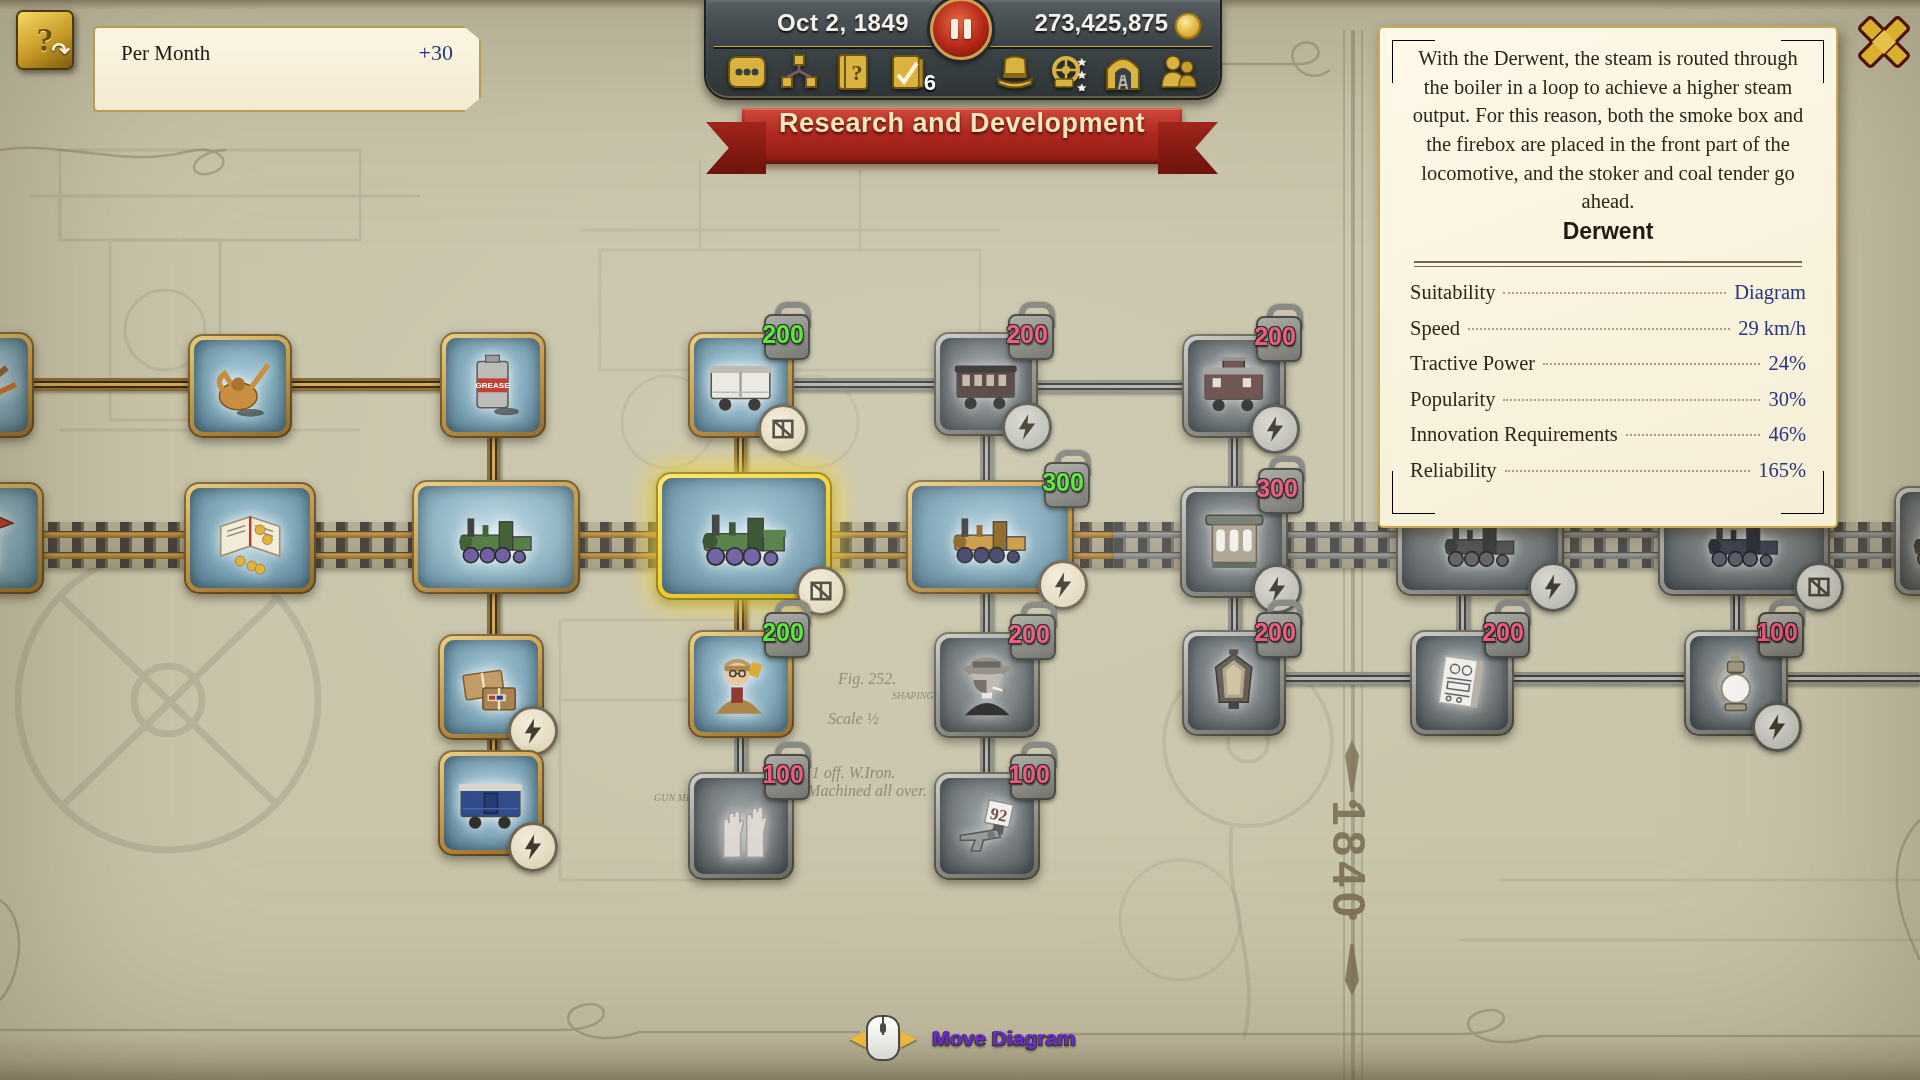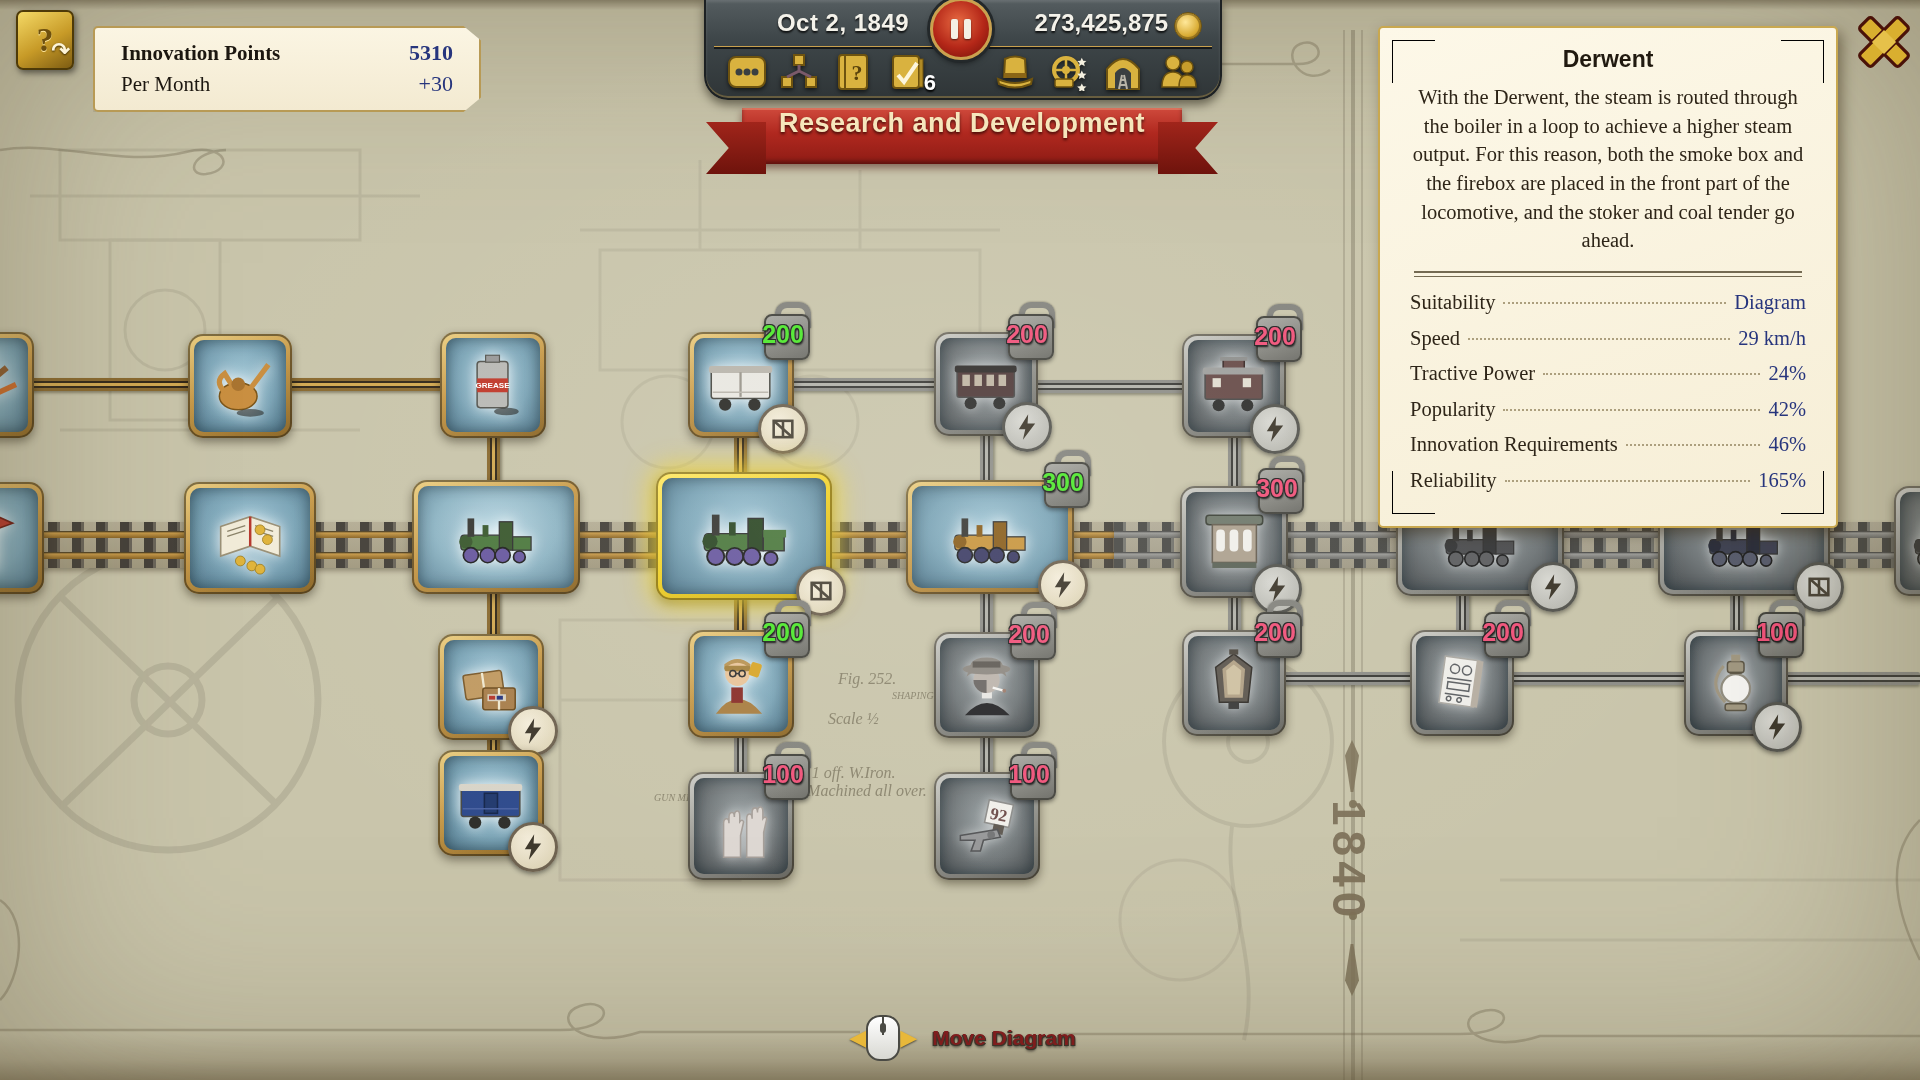"Innovation Points" div.inno-row { html: <div> <span>Innovation Points</span> <span>5310</span> </div> -> none }
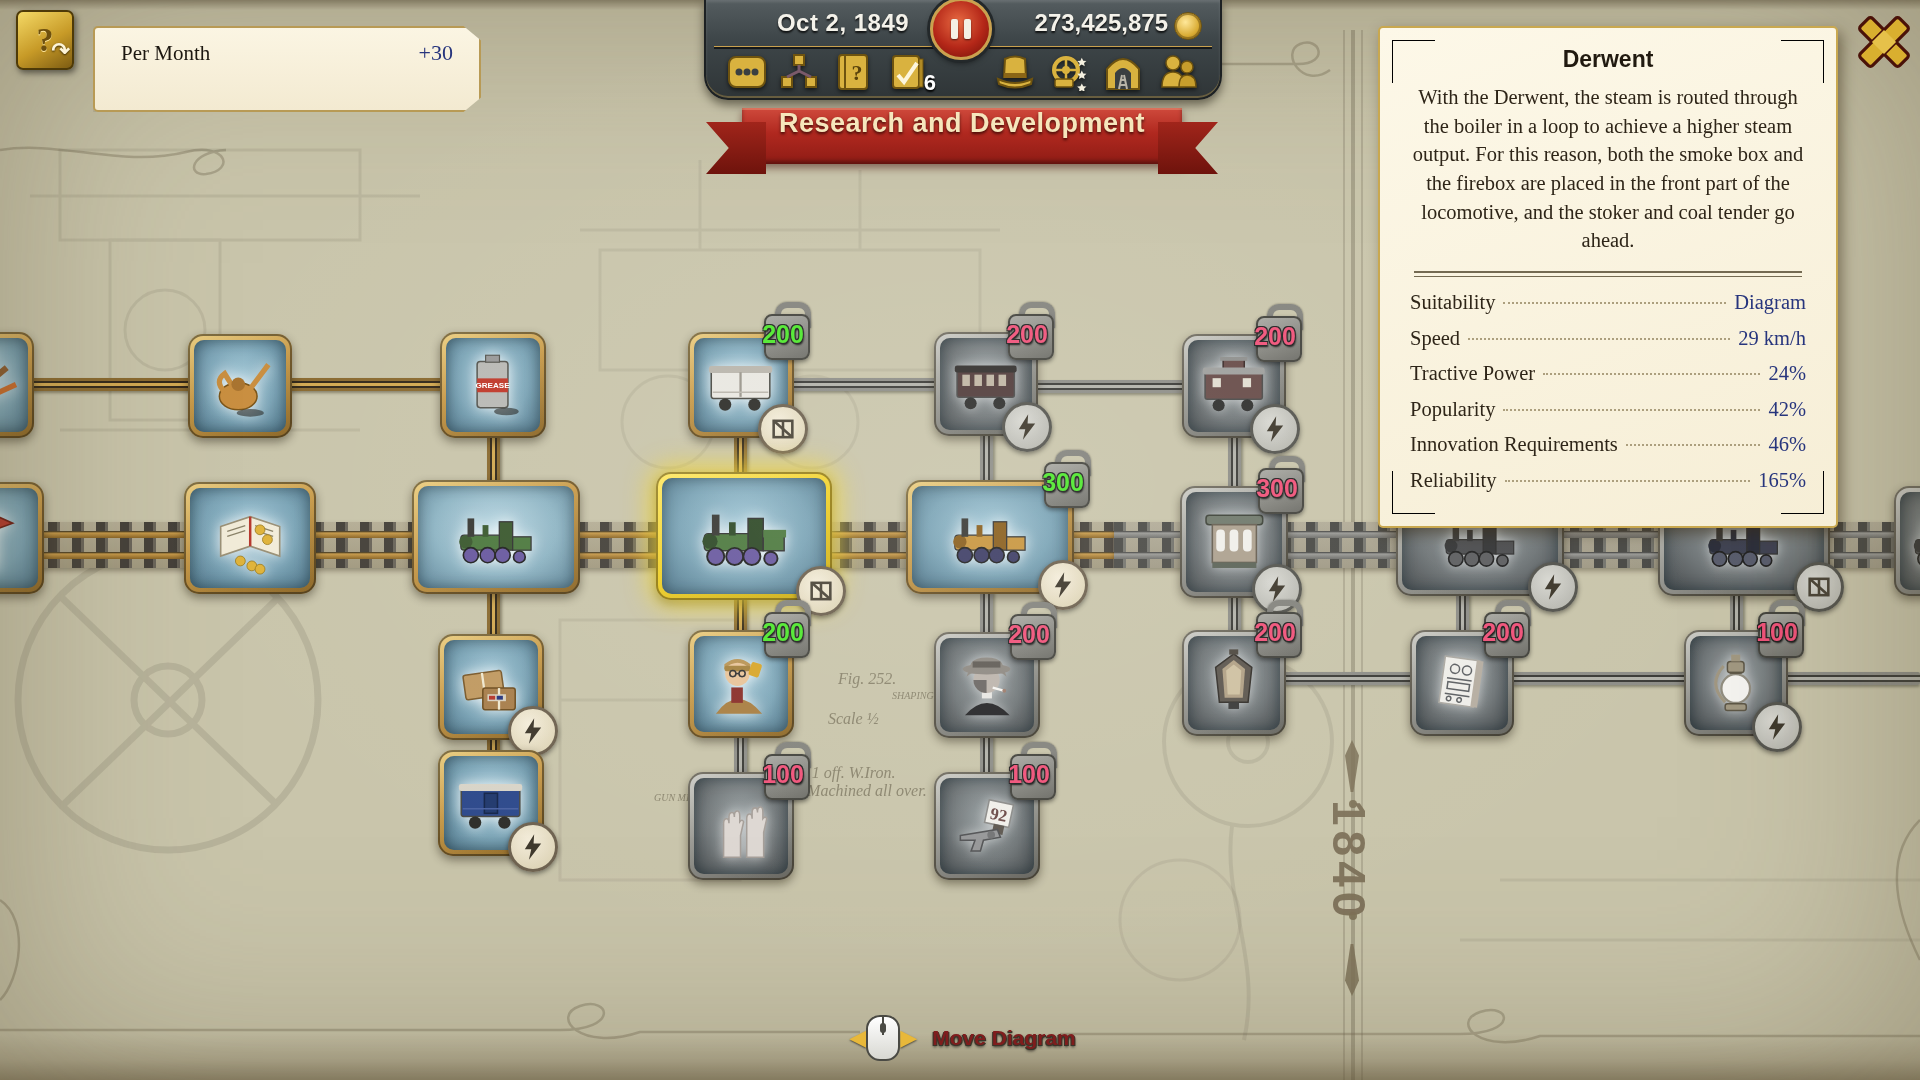"Derwent" div { order: before "With the Derwent, the steam" -> after "With the Derwent, the steam" }
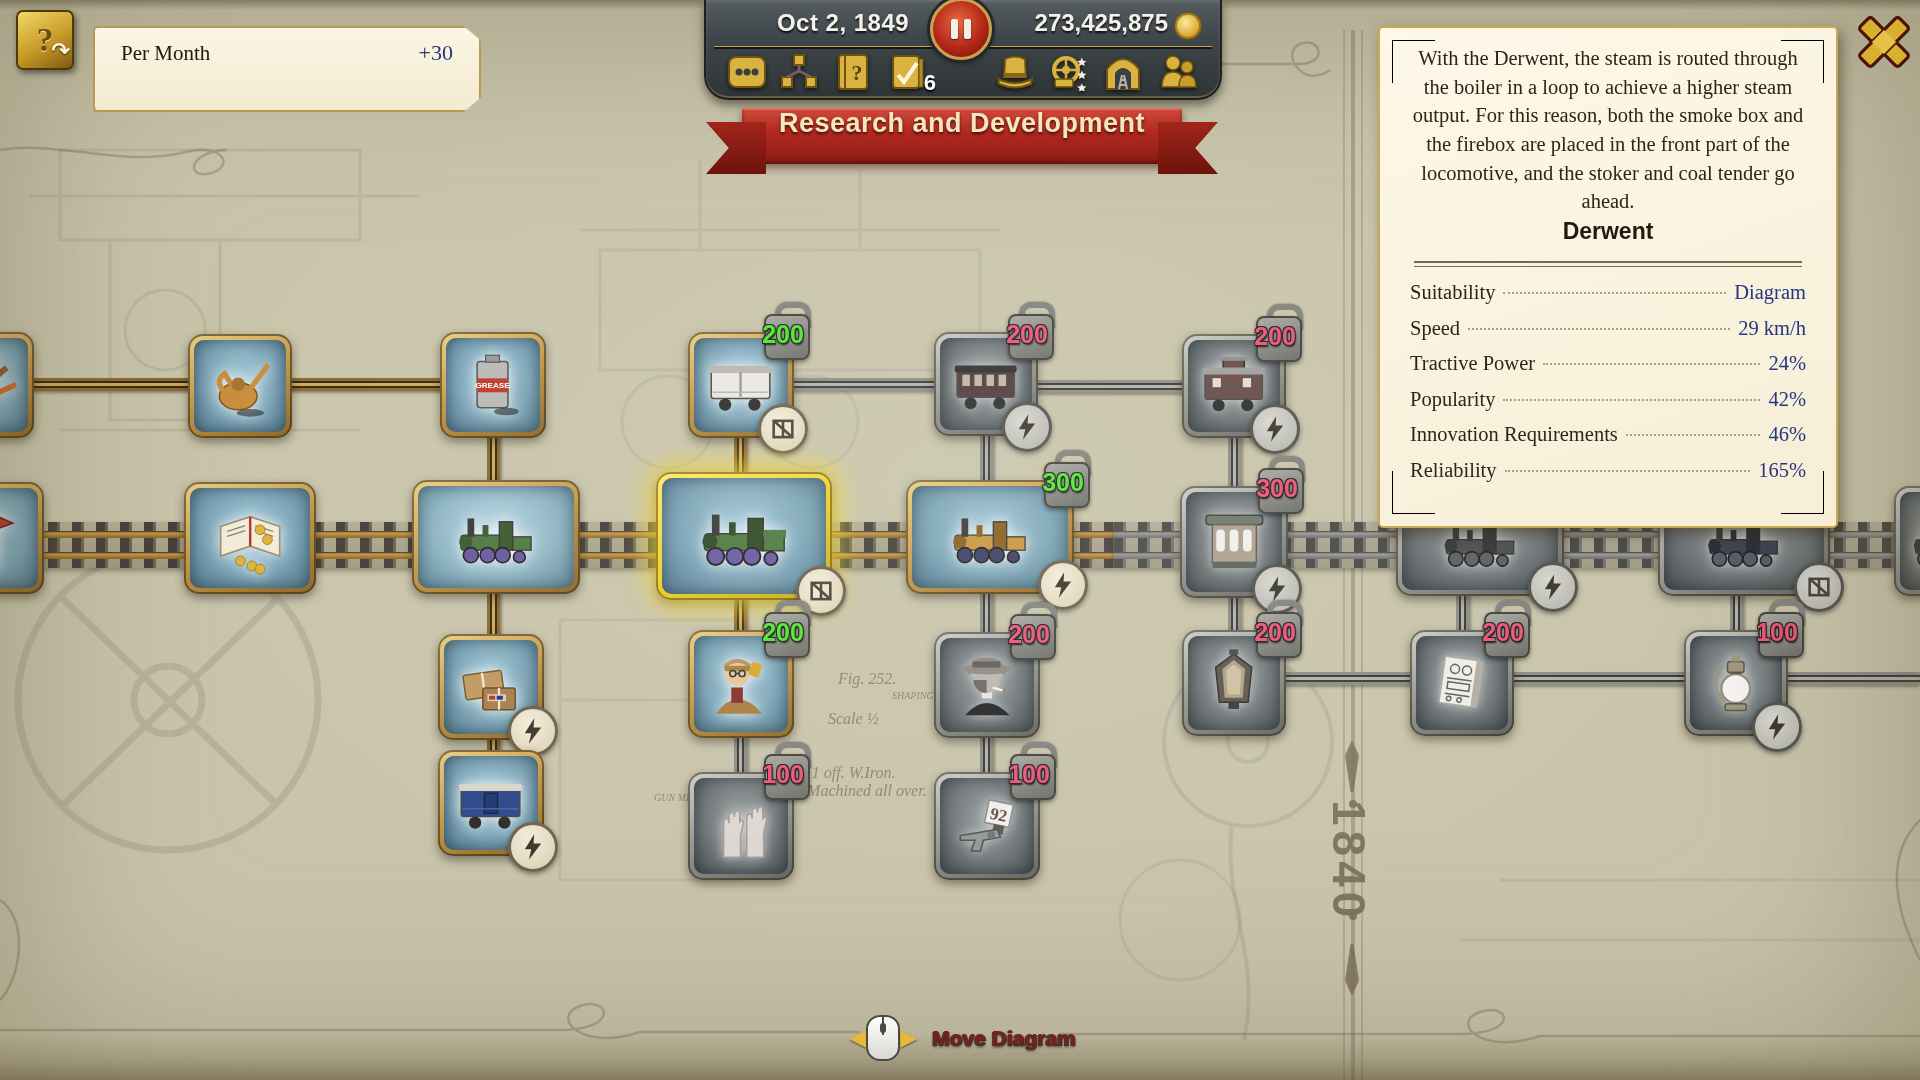"42%" span.stat-value { text: 42% -> 30% }
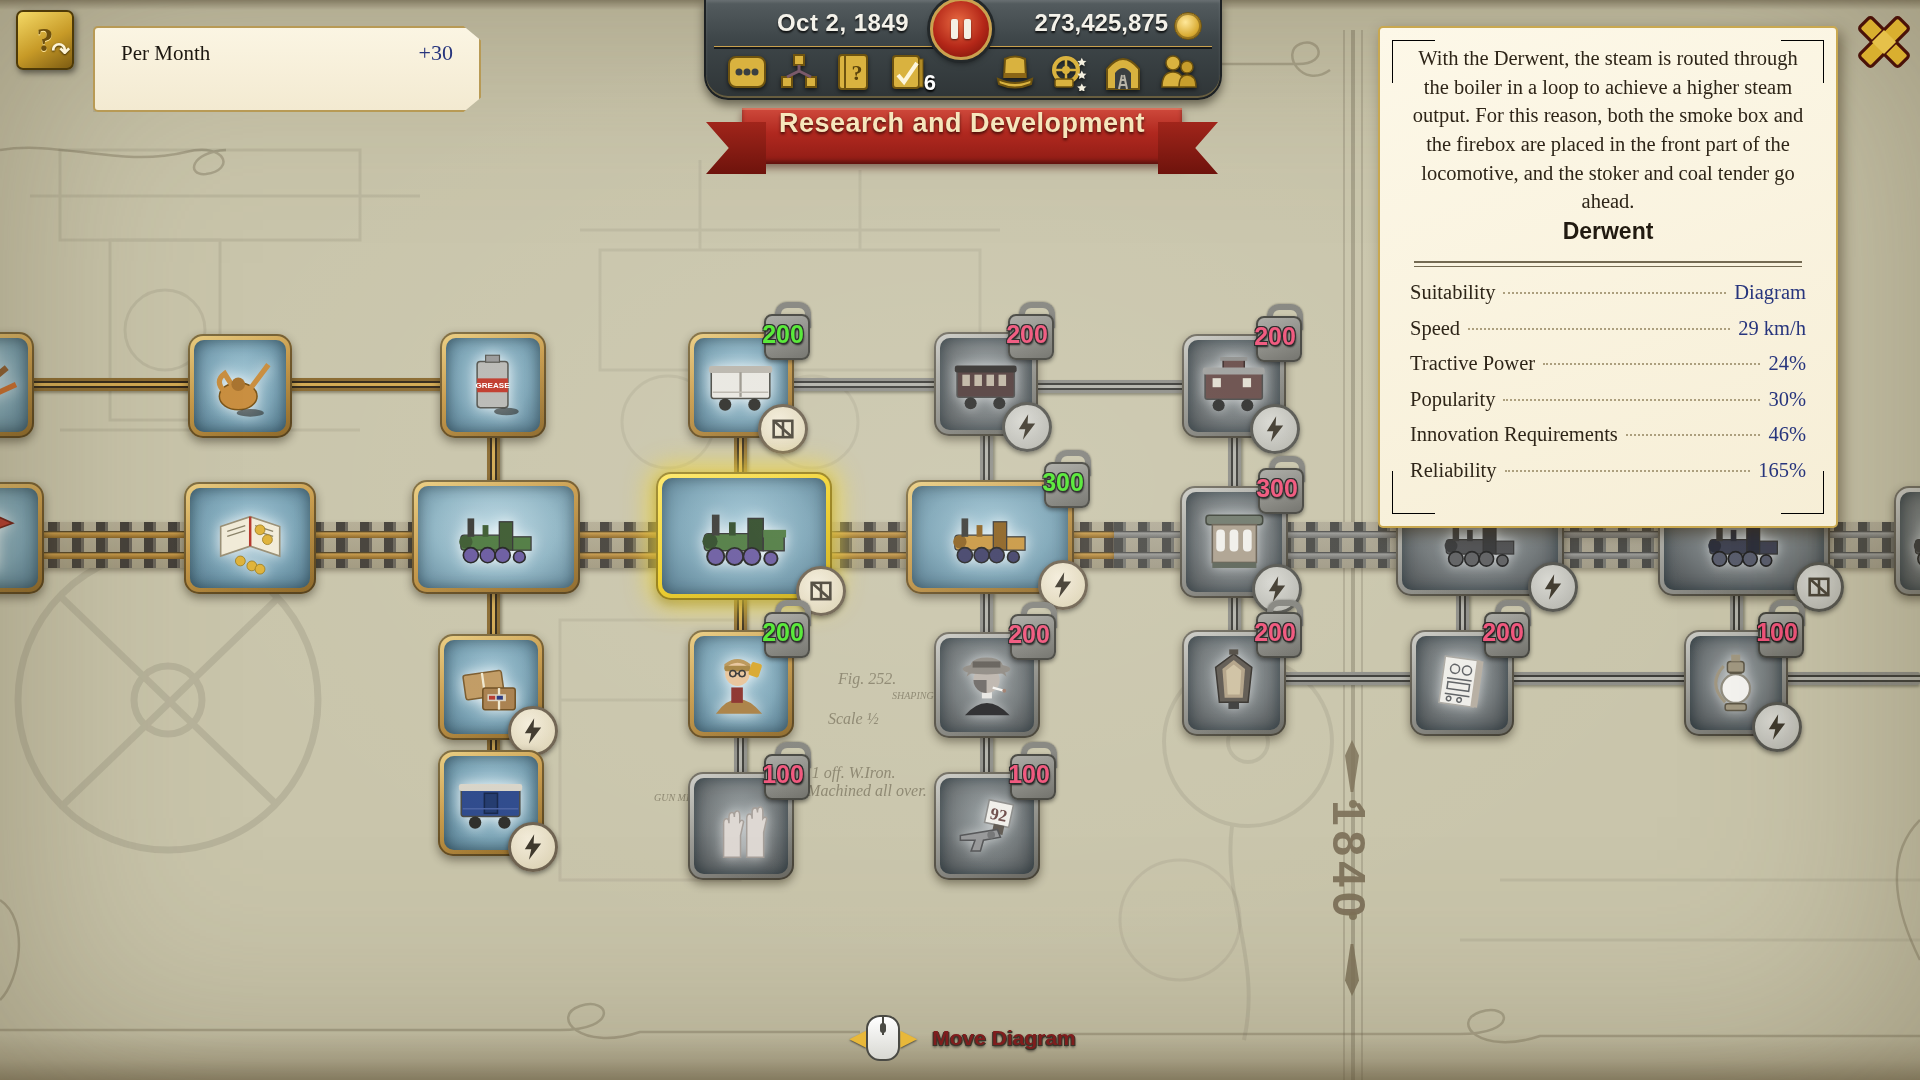"Move Diagram" #move-label { color: #7f1d1d -> #6d28d9 }
